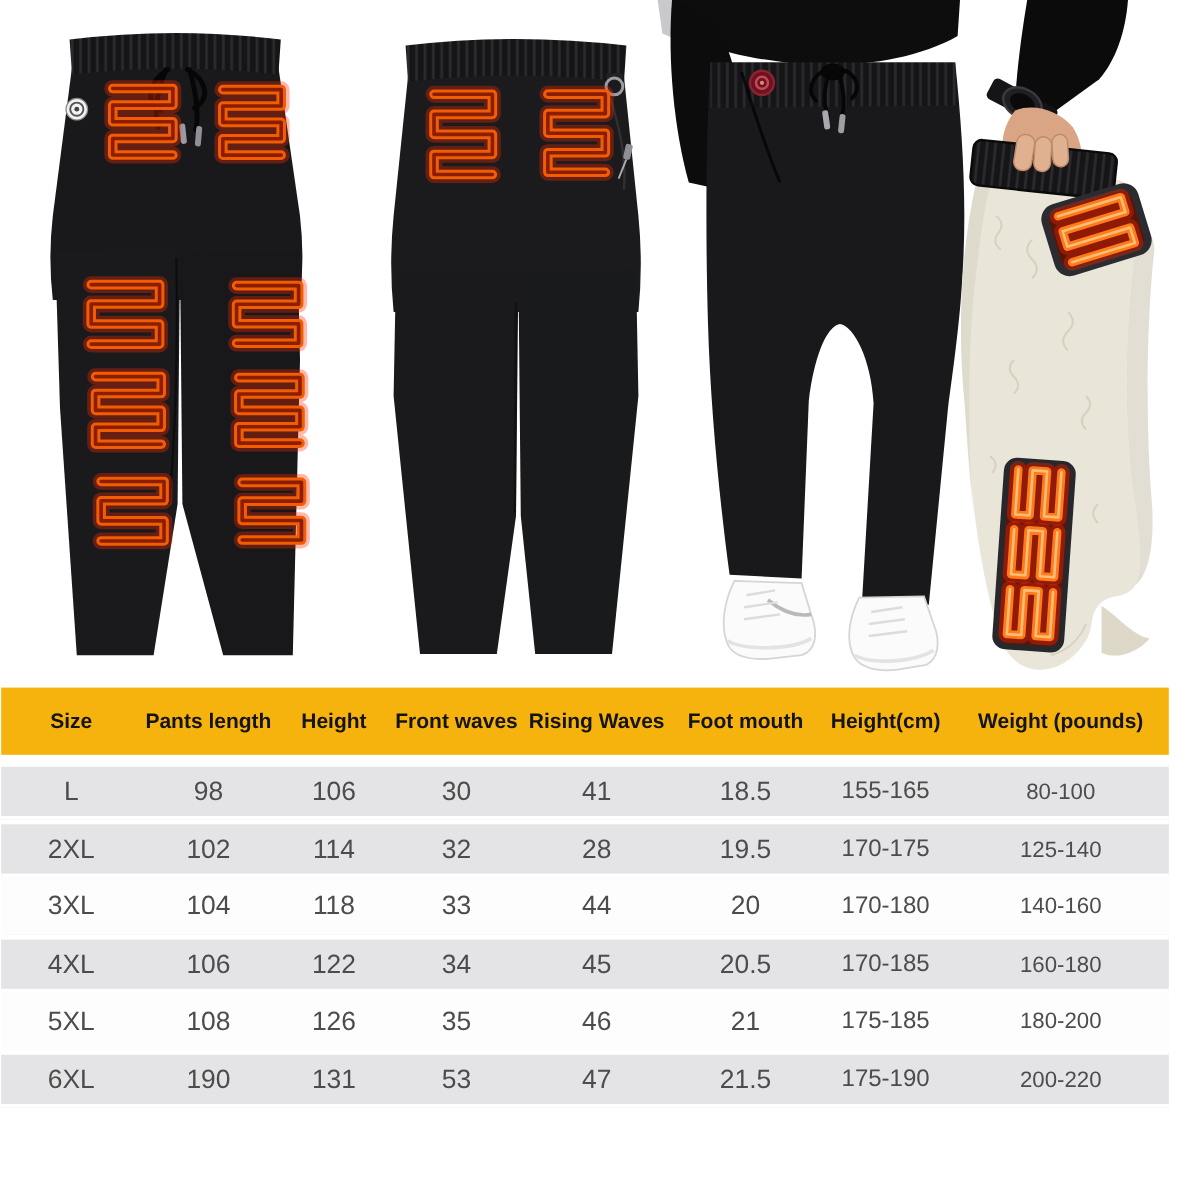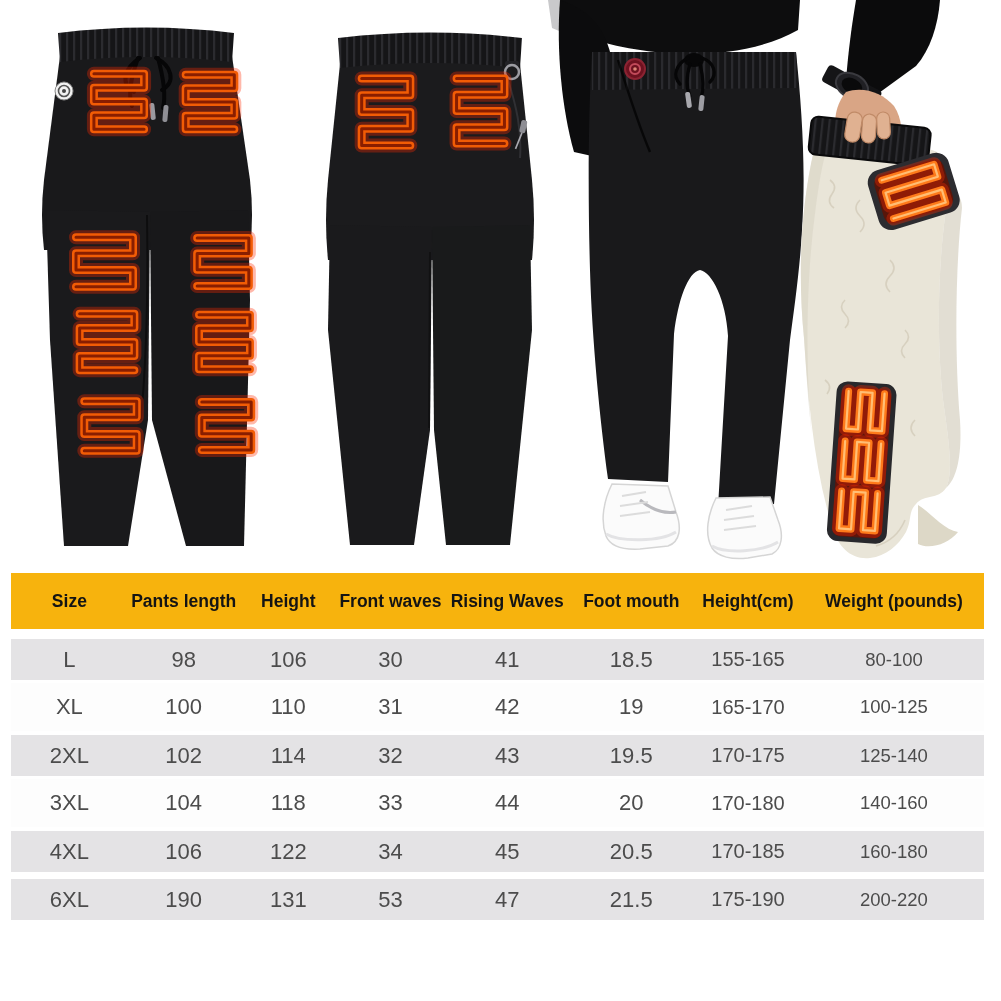"Size" .chart { left: 11px -> 1px }
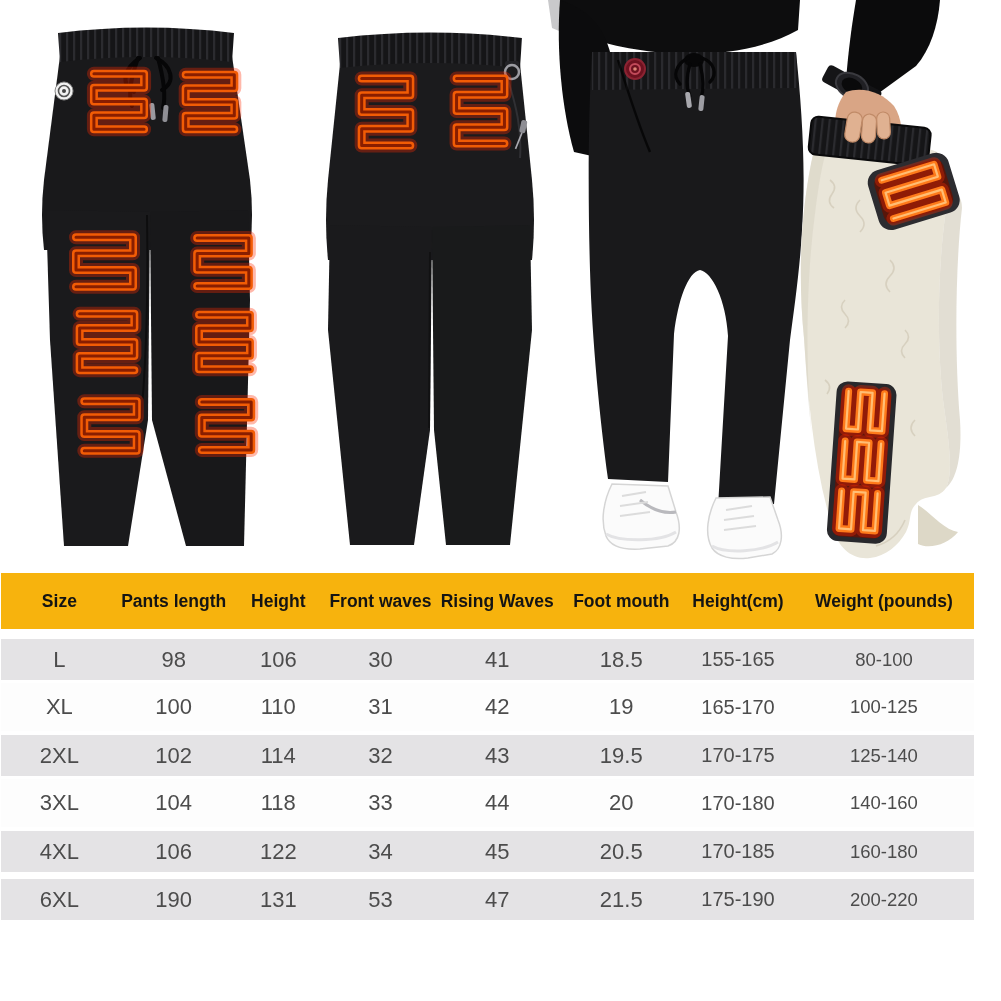"XL" div.row { html: <div> <div>XL</div> <div>100</div> <div>110</div> <div>31</div> <div>42</div> <div>19</div> <div>165-170</div> <div>100-125</div> </div> -> none }
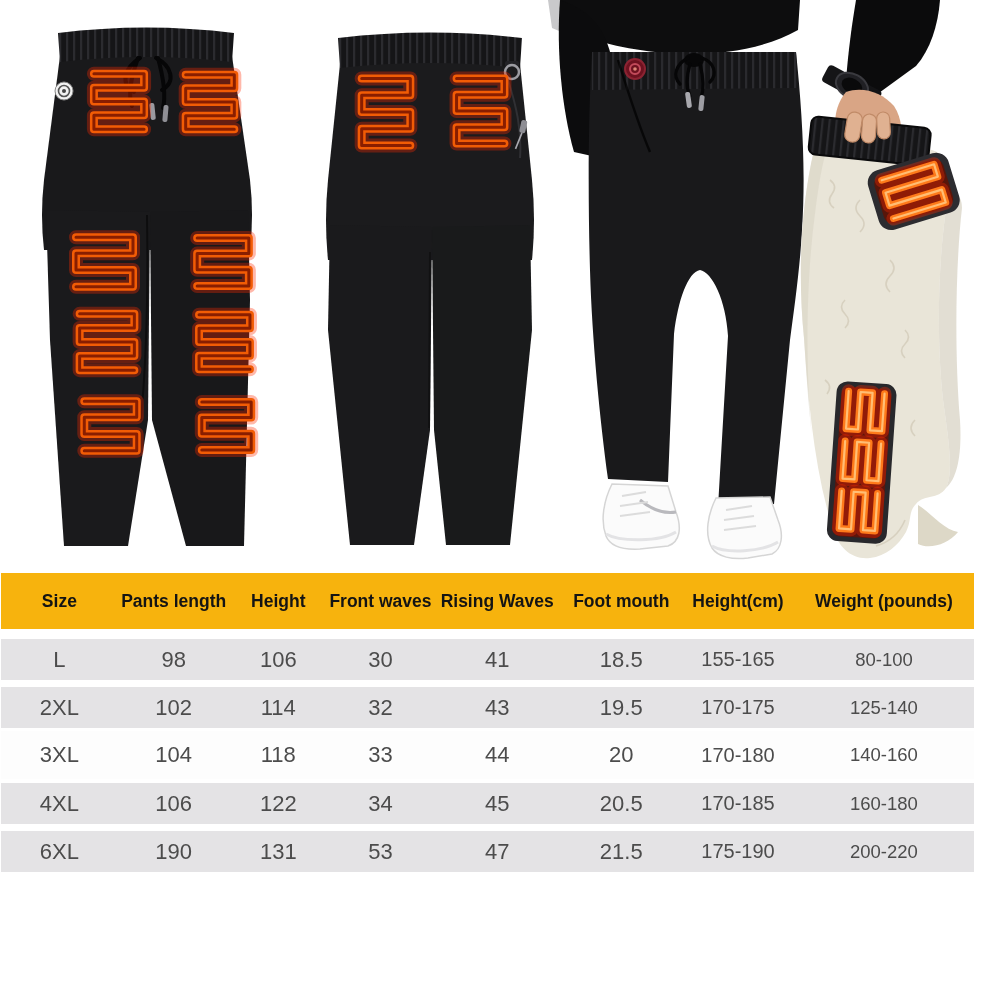"43" div.cell { text: 43 -> 28 }
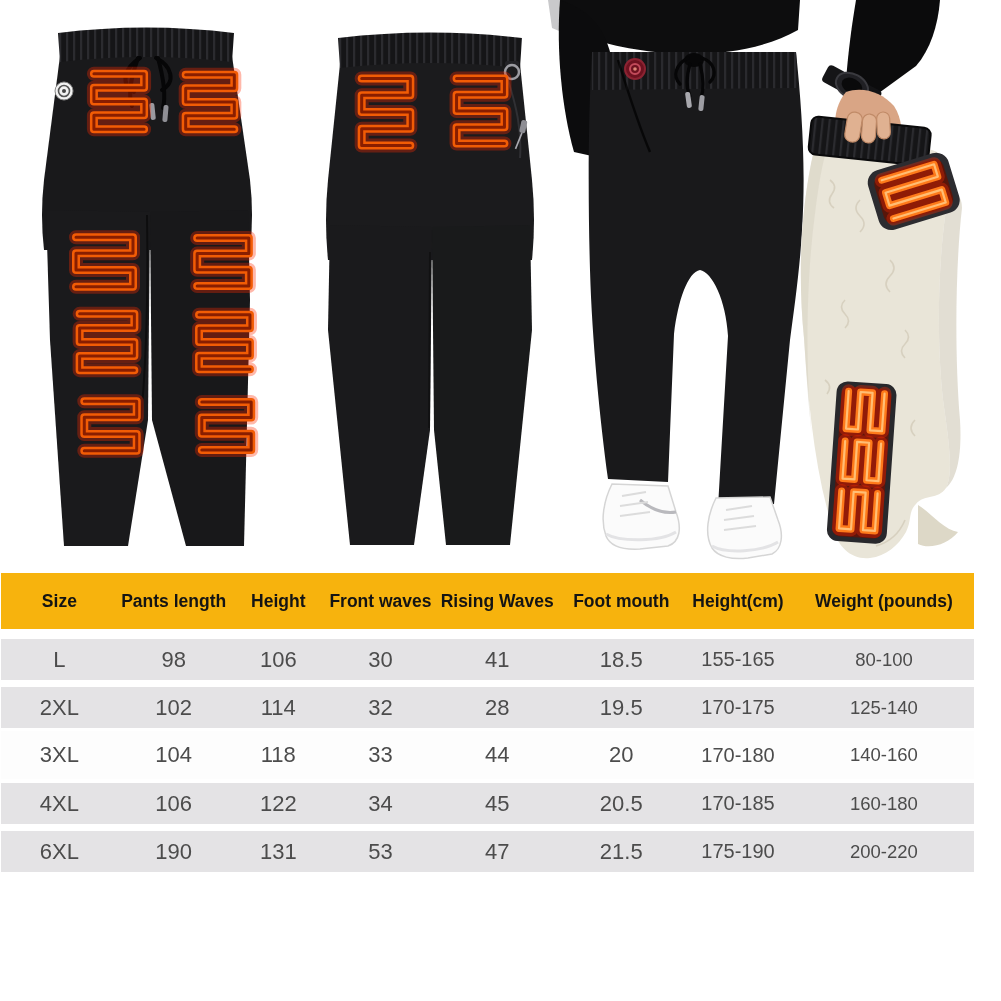"5XL" div.row { html: none -> <div> <div>5XL</div> <div>108</div> <div>126</div> <div>35</div> <div>46</div> <div>21</div> <div>175-185</div> <div>180-200</div> </div> }
